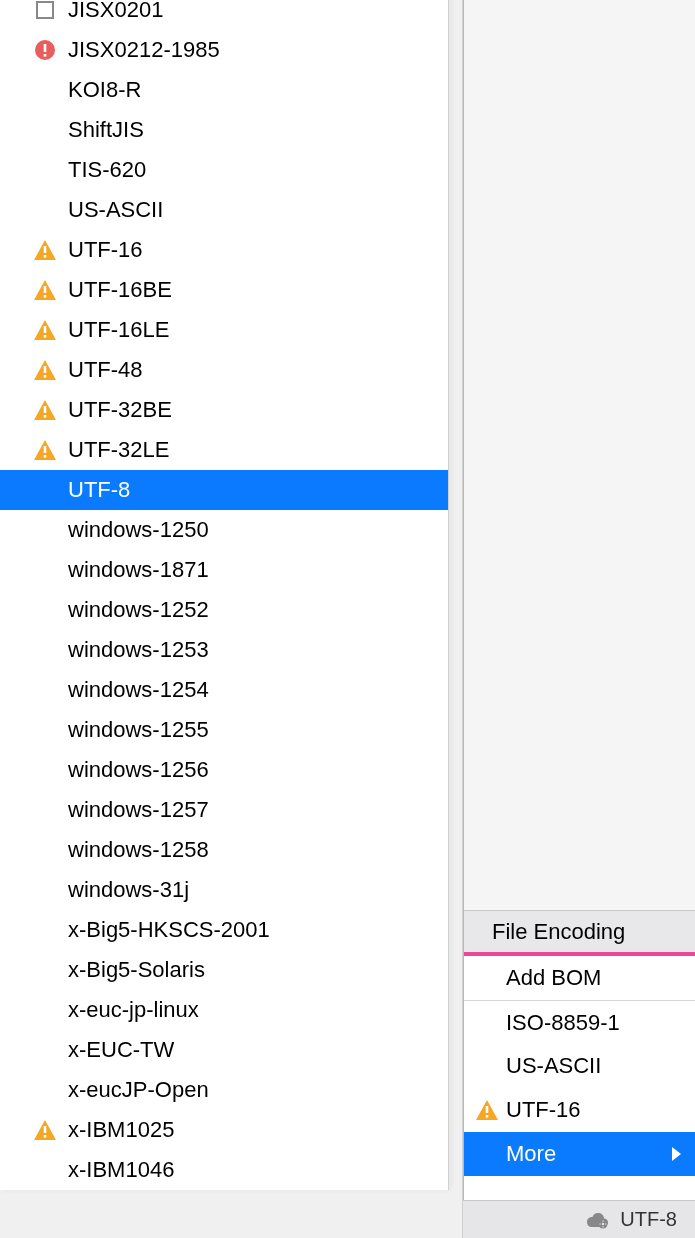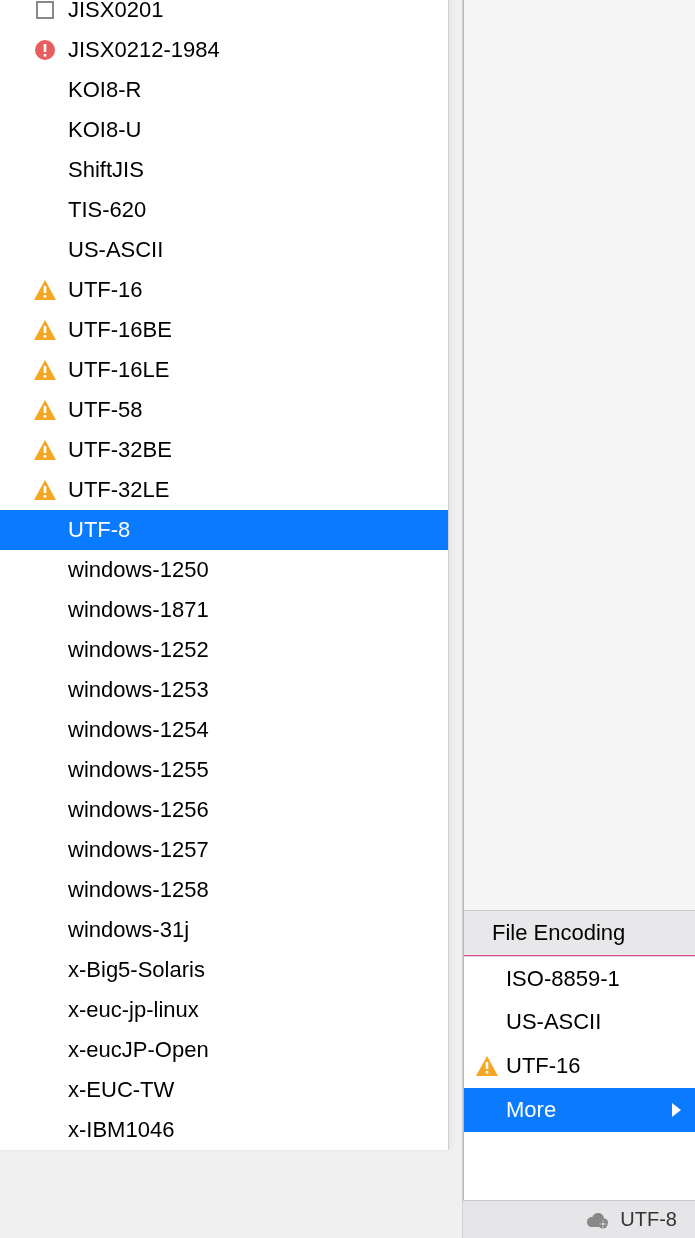"JISX0212-1984" span { text: JISX0212-1984 -> JISX0212-1985 }
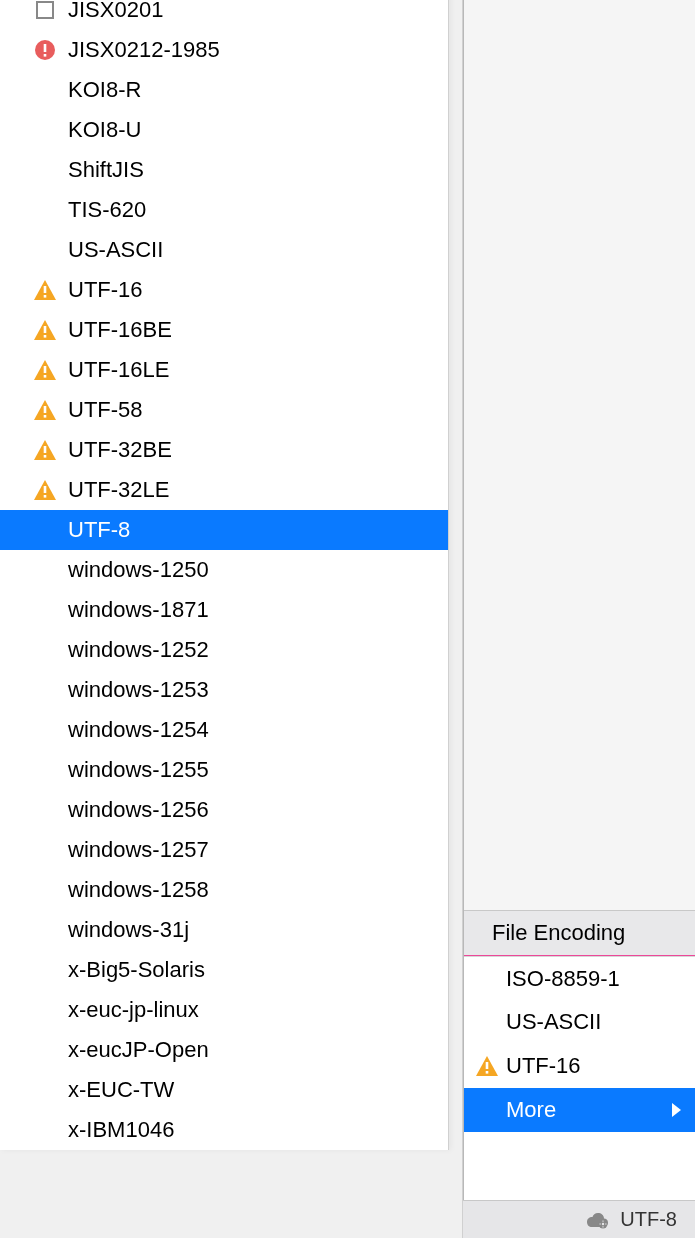"KOI8-U" div.menu-item { html: <div> <span></span> <span>KOI8-U</span> </div> -> none }
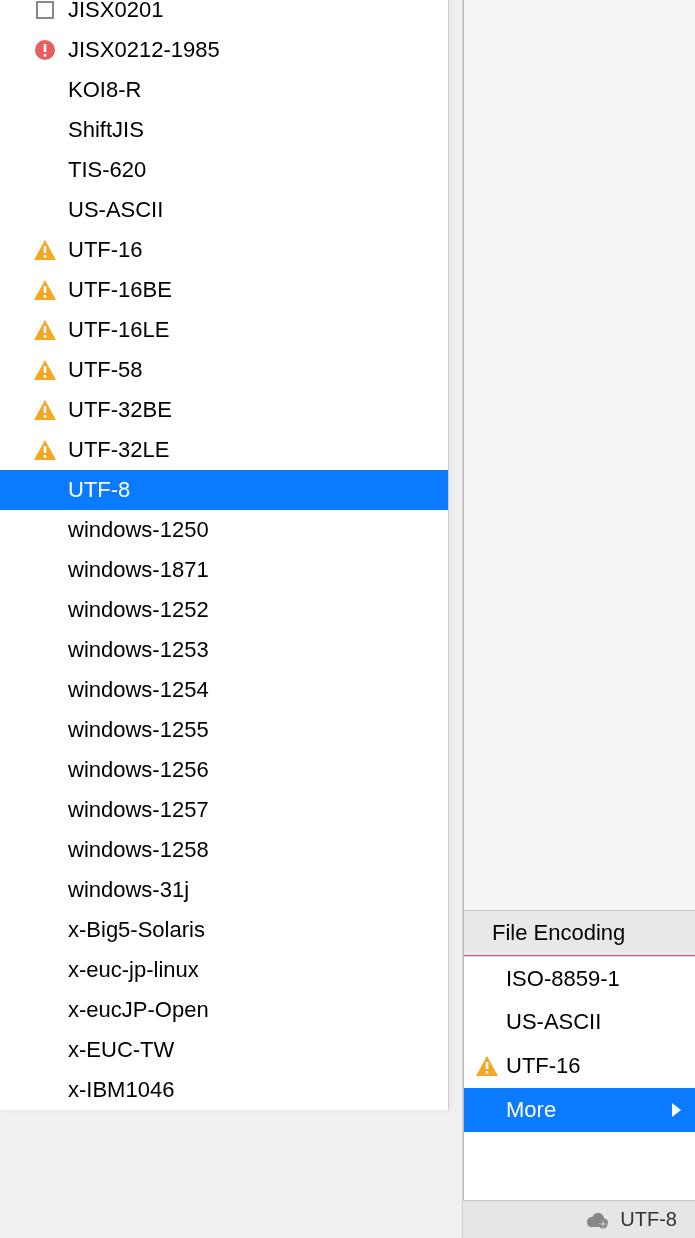"UTF-58" span { text: UTF-58 -> UTF-48 }
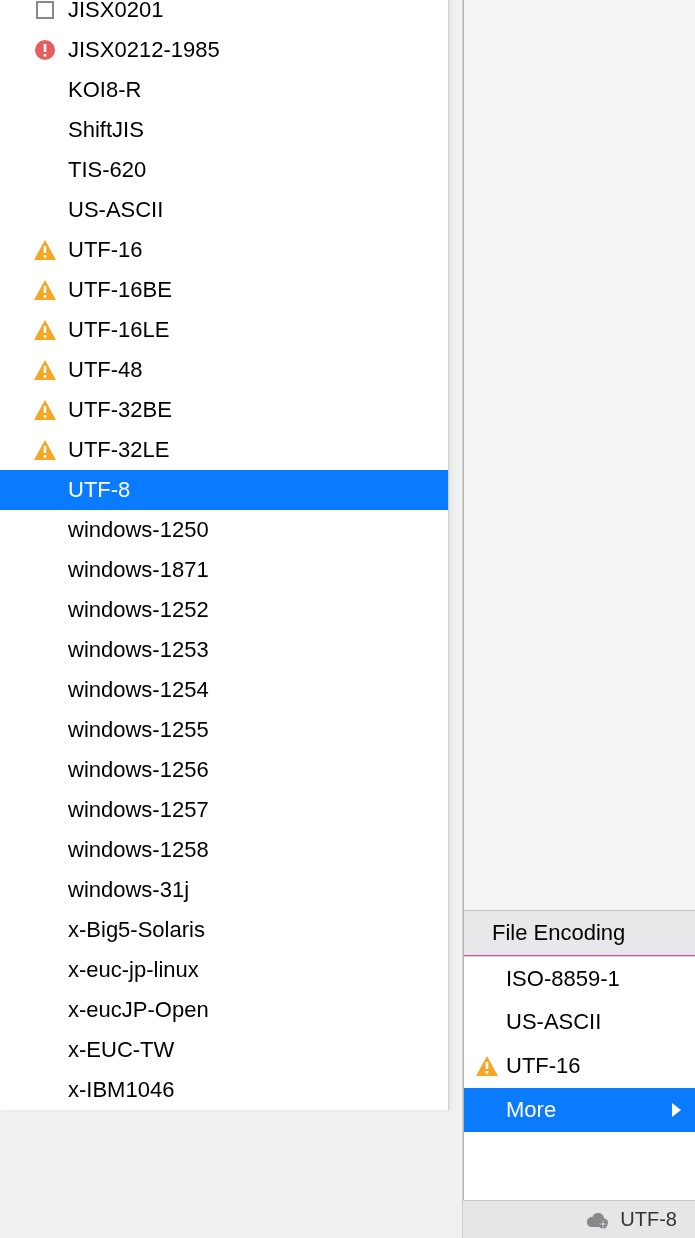"x-Big5-HKSCS-2001" div.menu-item { html: none -> <div> <span></span> <span>x-Big5-HKSCS-2001</span> </div> }
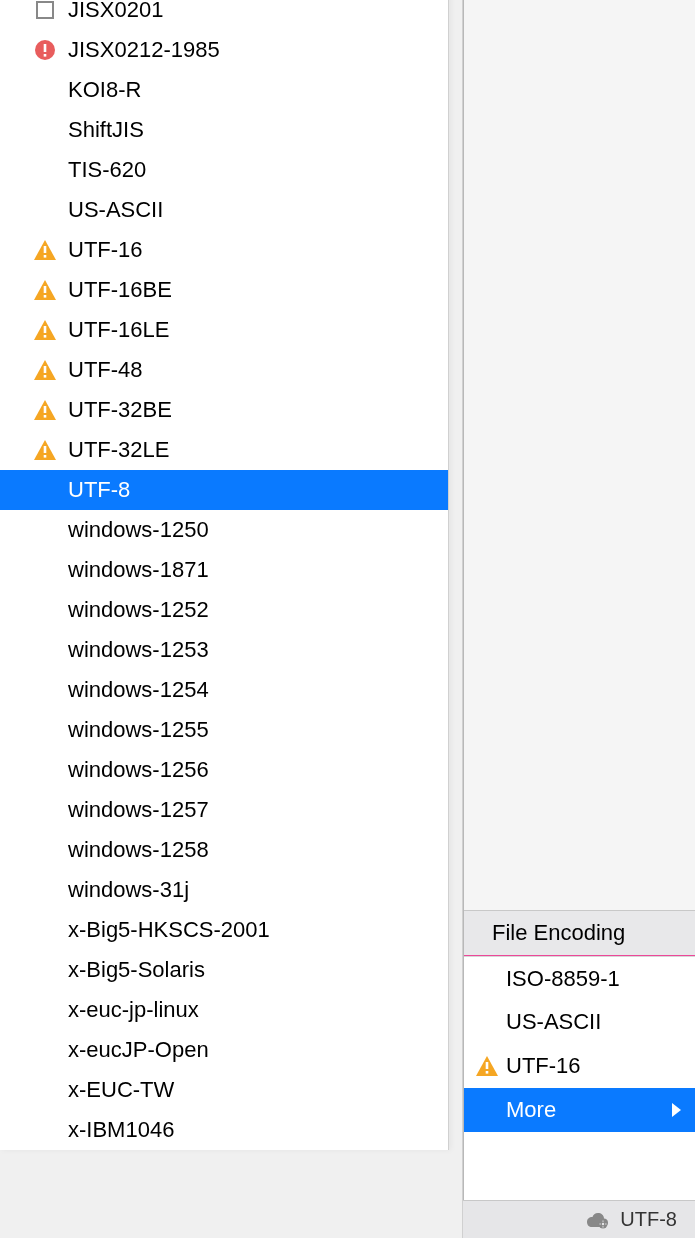"File Encoding" .section-header { border-bottom: 1px solid #ec4899 -> 4px solid #ec4899 }
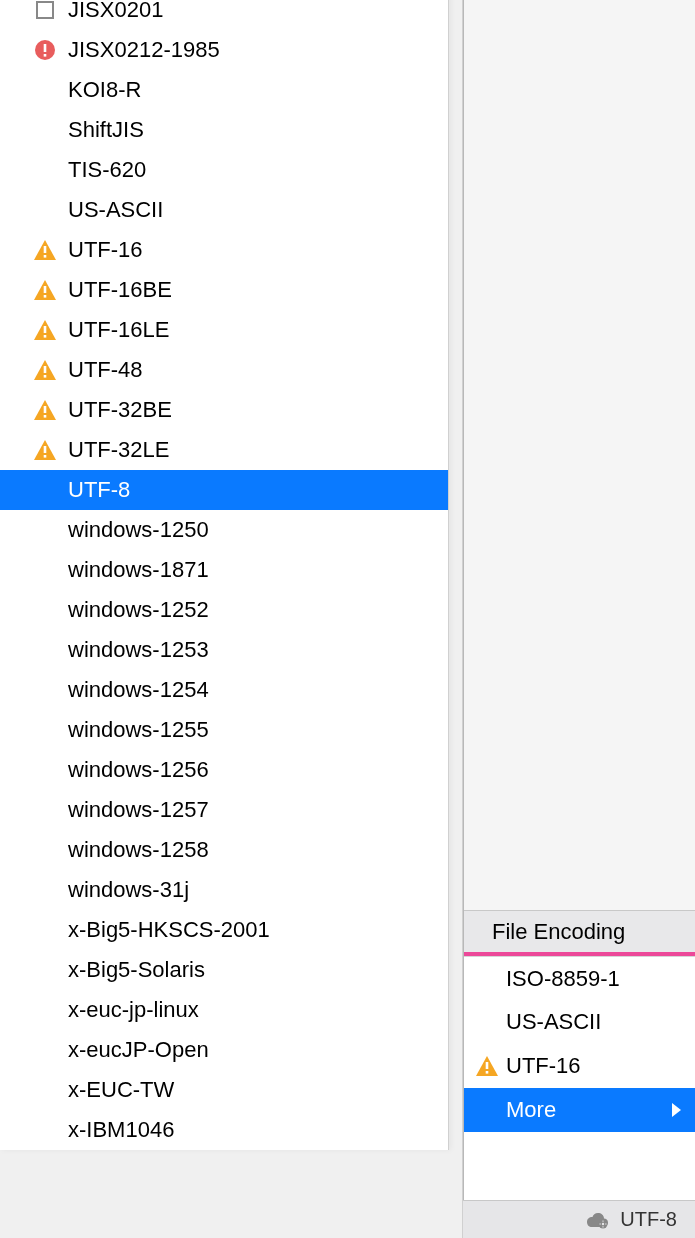"Add BOM" div.sub-item { html: none -> <div>Add BOM</div> }
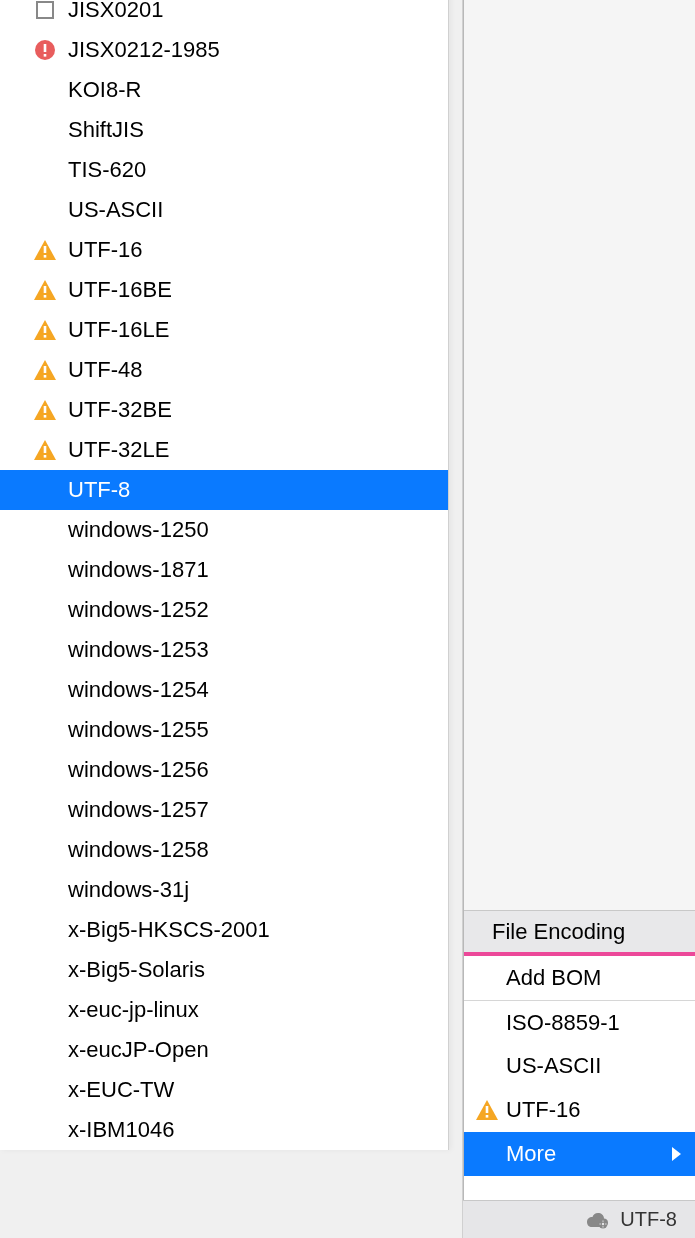"x-eucJP-Open" div.menu-item { order: before "x-EUC-TW" -> after "x-EUC-TW" }
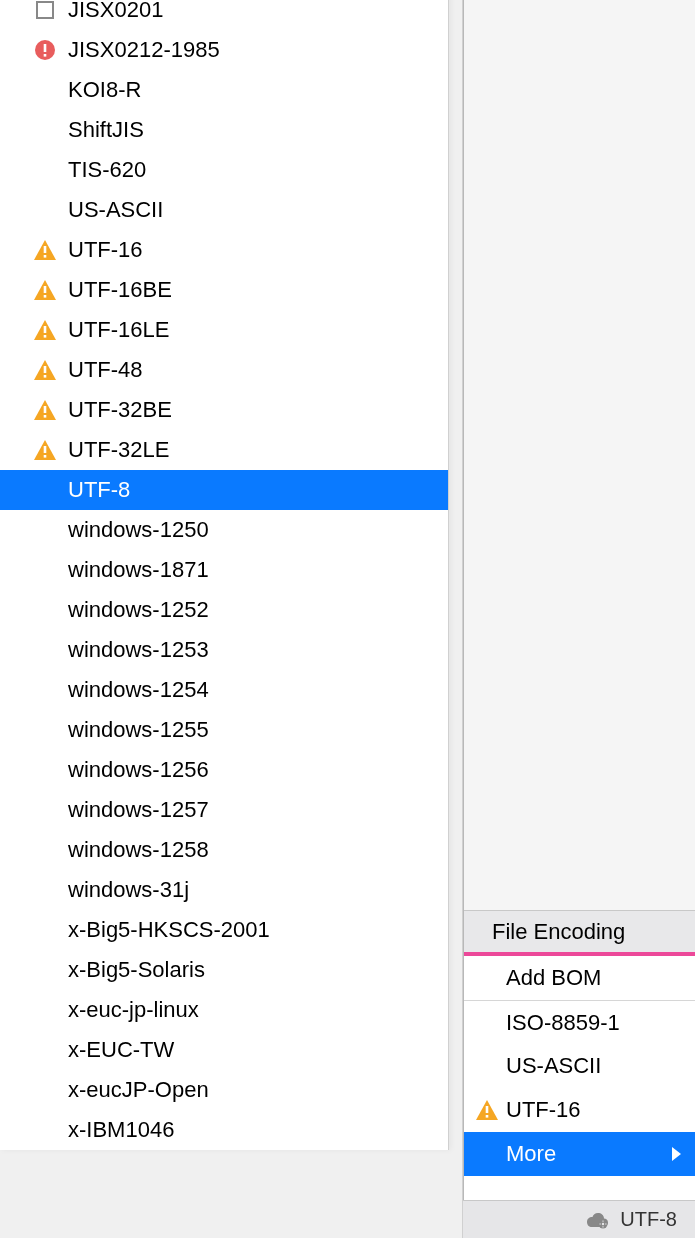"x-IBM1025" div.menu-item { html: none -> <div> <span> <svg> <path></path> <rect></rect> <rect></rect> </svg> </span> <span>x-IBM1025</span> </div> }
